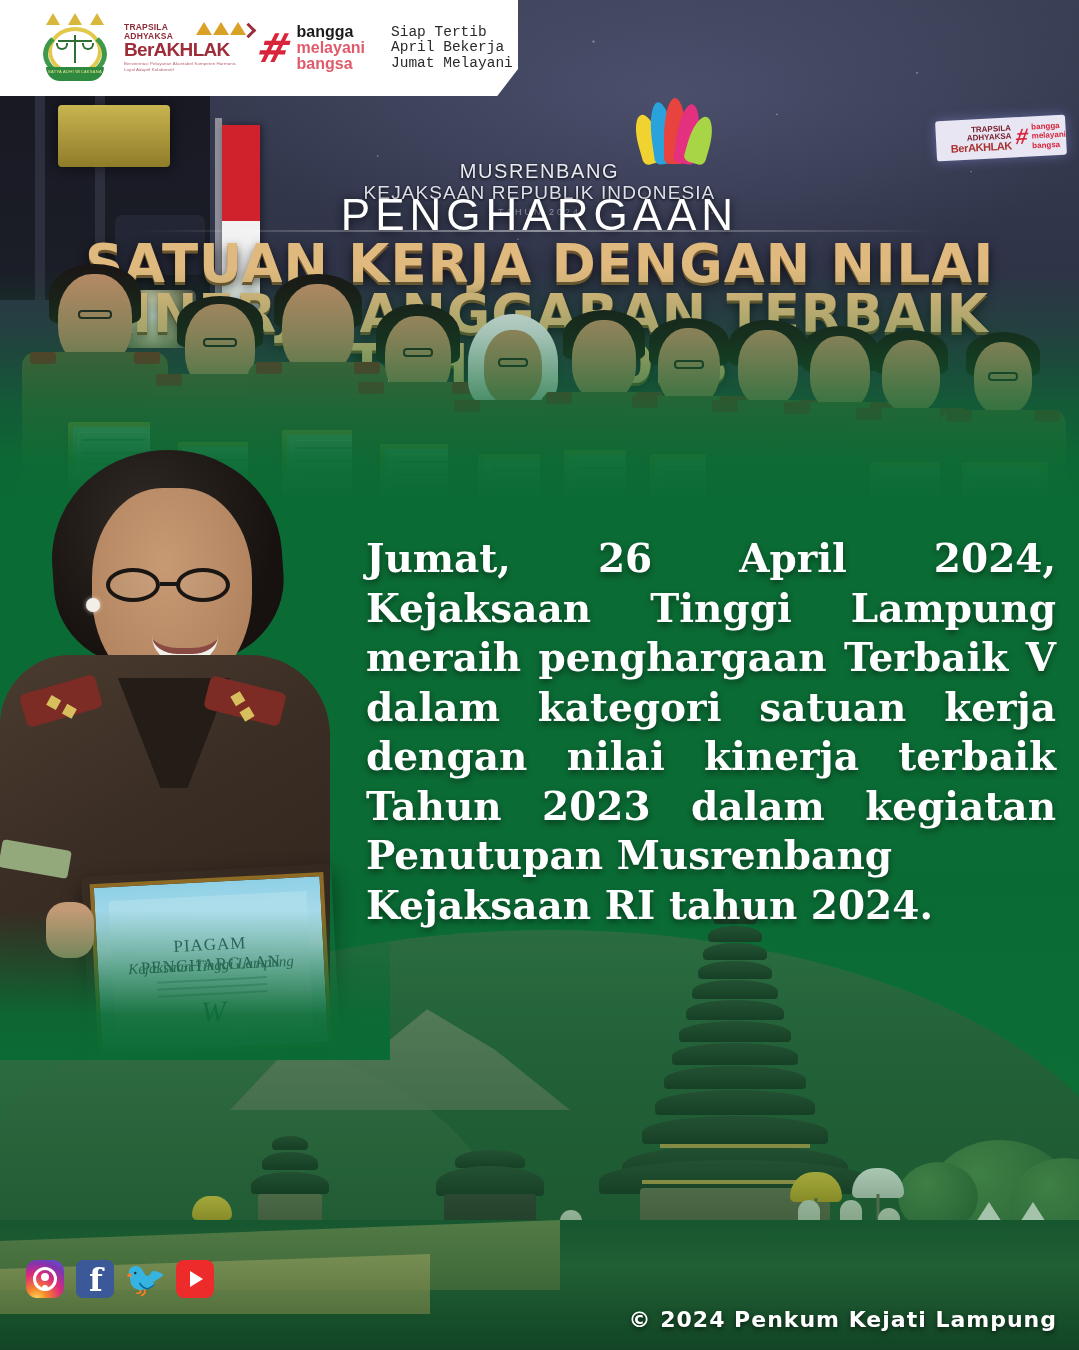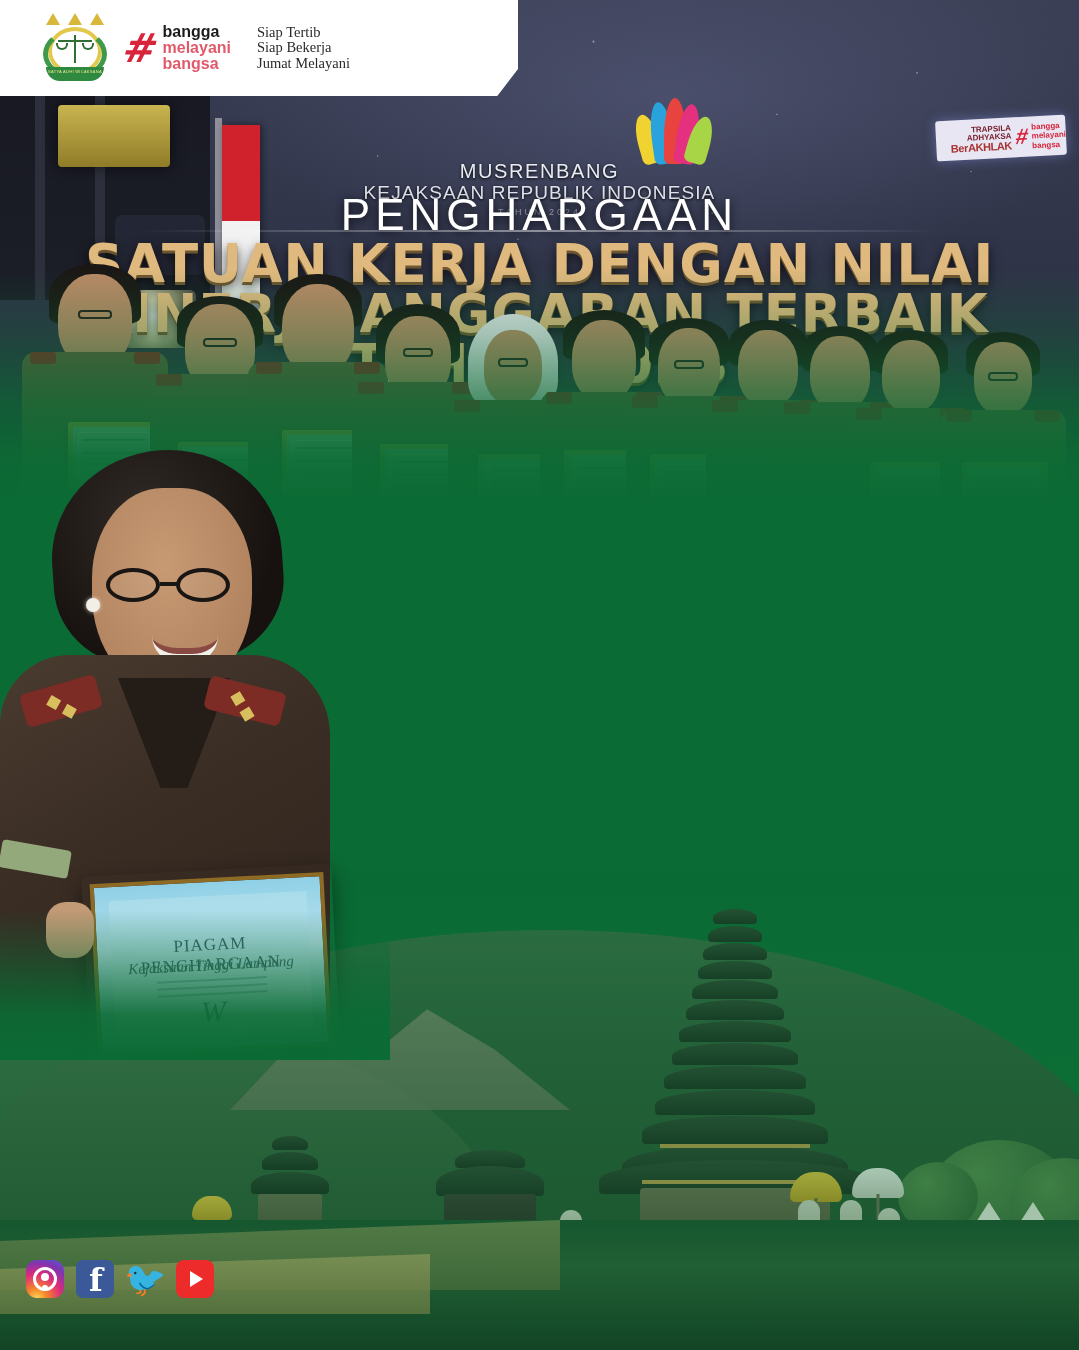"TRAPSILA" div.berak { html: none -> <div> <div> <i></i> <i></i> <i></i> </div> <div></div> <div>TRAPSILA</div> <div>ADHYAKSA</div> <div>BerAKHLAK</div> <div>Berorientasi Pelayanan Akuntabel Kompeten Harmonis Loyal Adaptif Kolaboratif</div> </div> }
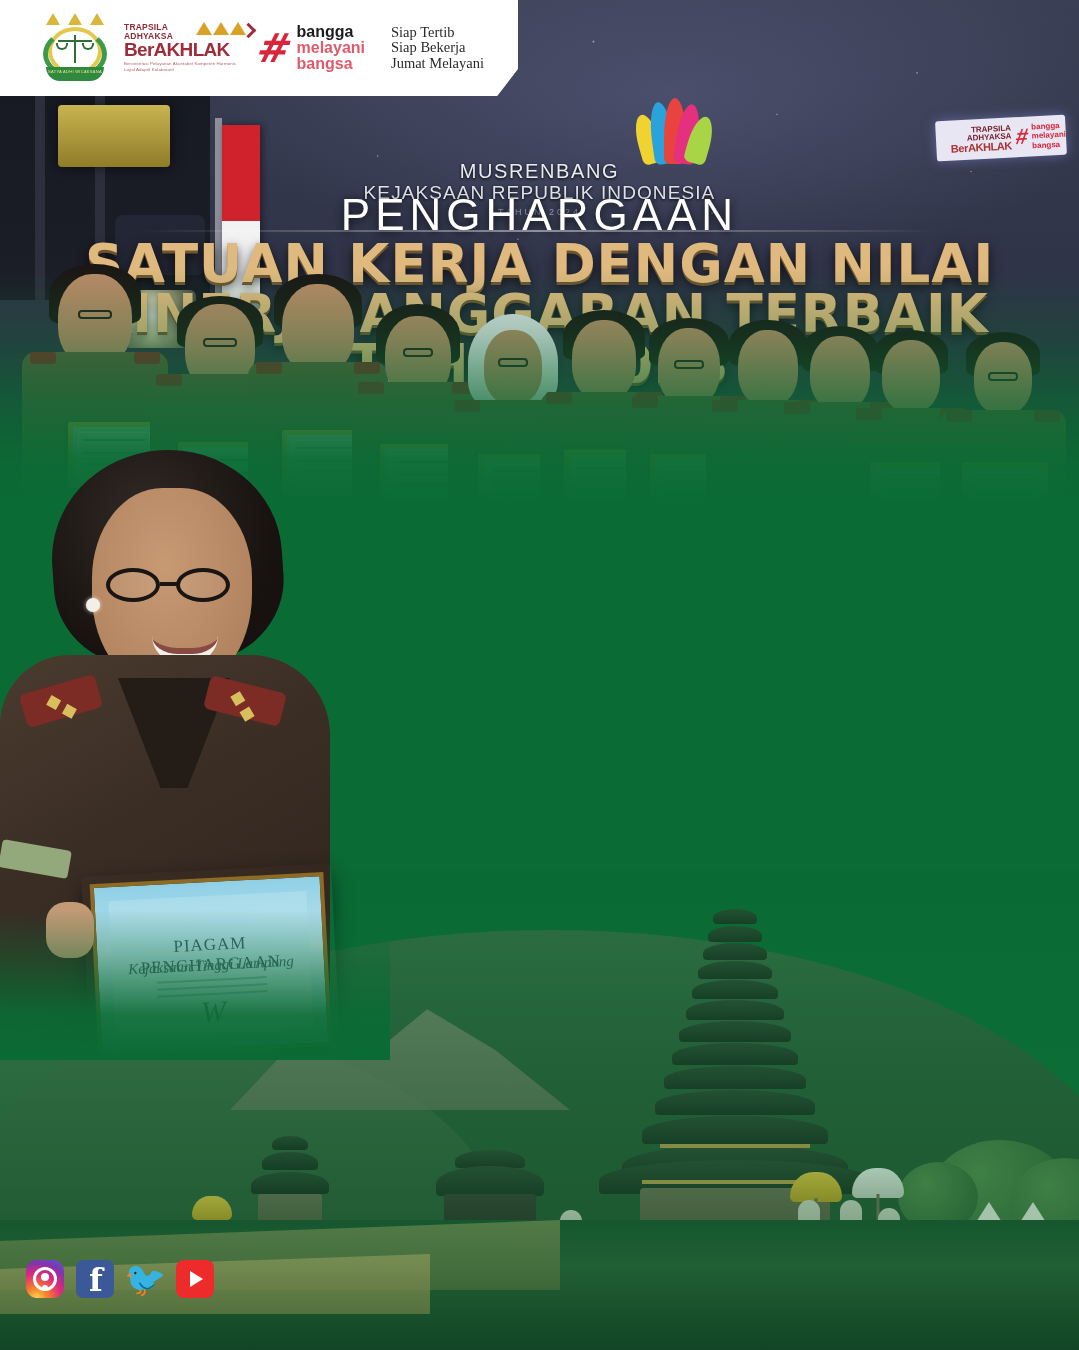"Siap Tertib" .siap div { font-family: Liberation Serif, serif -> Liberation Mono, monospace }
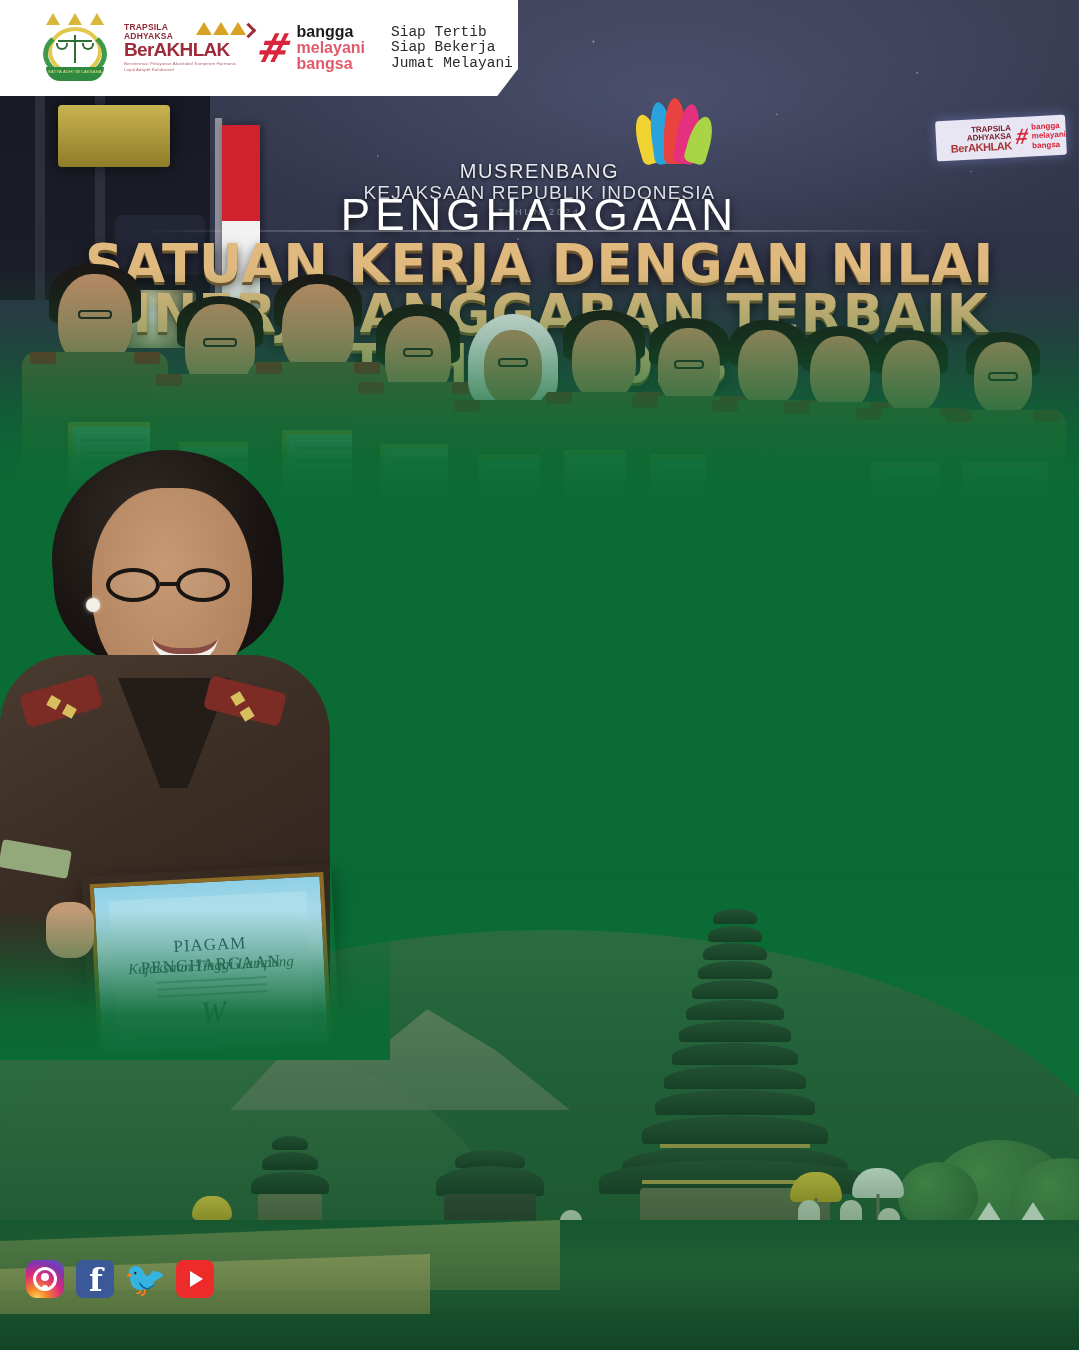"Siap Bekerja" div { text: Siap -> April }
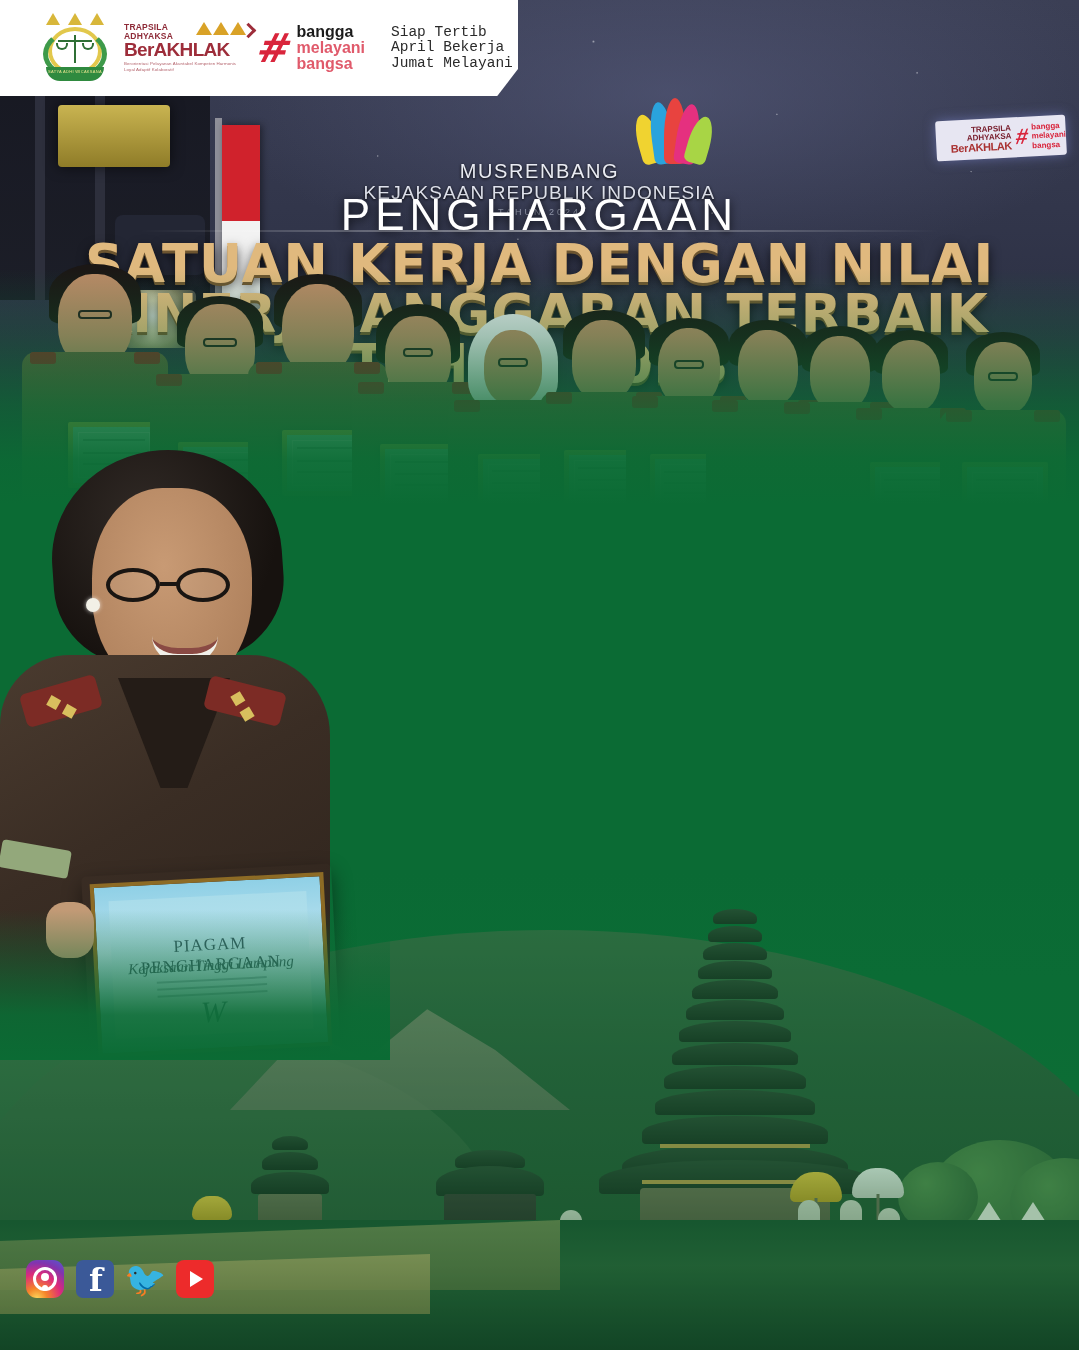"Jumat, 26 April 2024, Kejaksaan" div.caption { html: none -> <div> <span>Jumat, 26 April 2024, Kejaksaan Tinggi Lampung meraih penghargaan Terbaik V dalam kategori satuan kerja dengan nilai kinerja terbaik Tahun 2023 dalam kegiatan Penutupan Musrenbang</span> <div>Kejaksaan RI tahun 2024.</div> </div> }
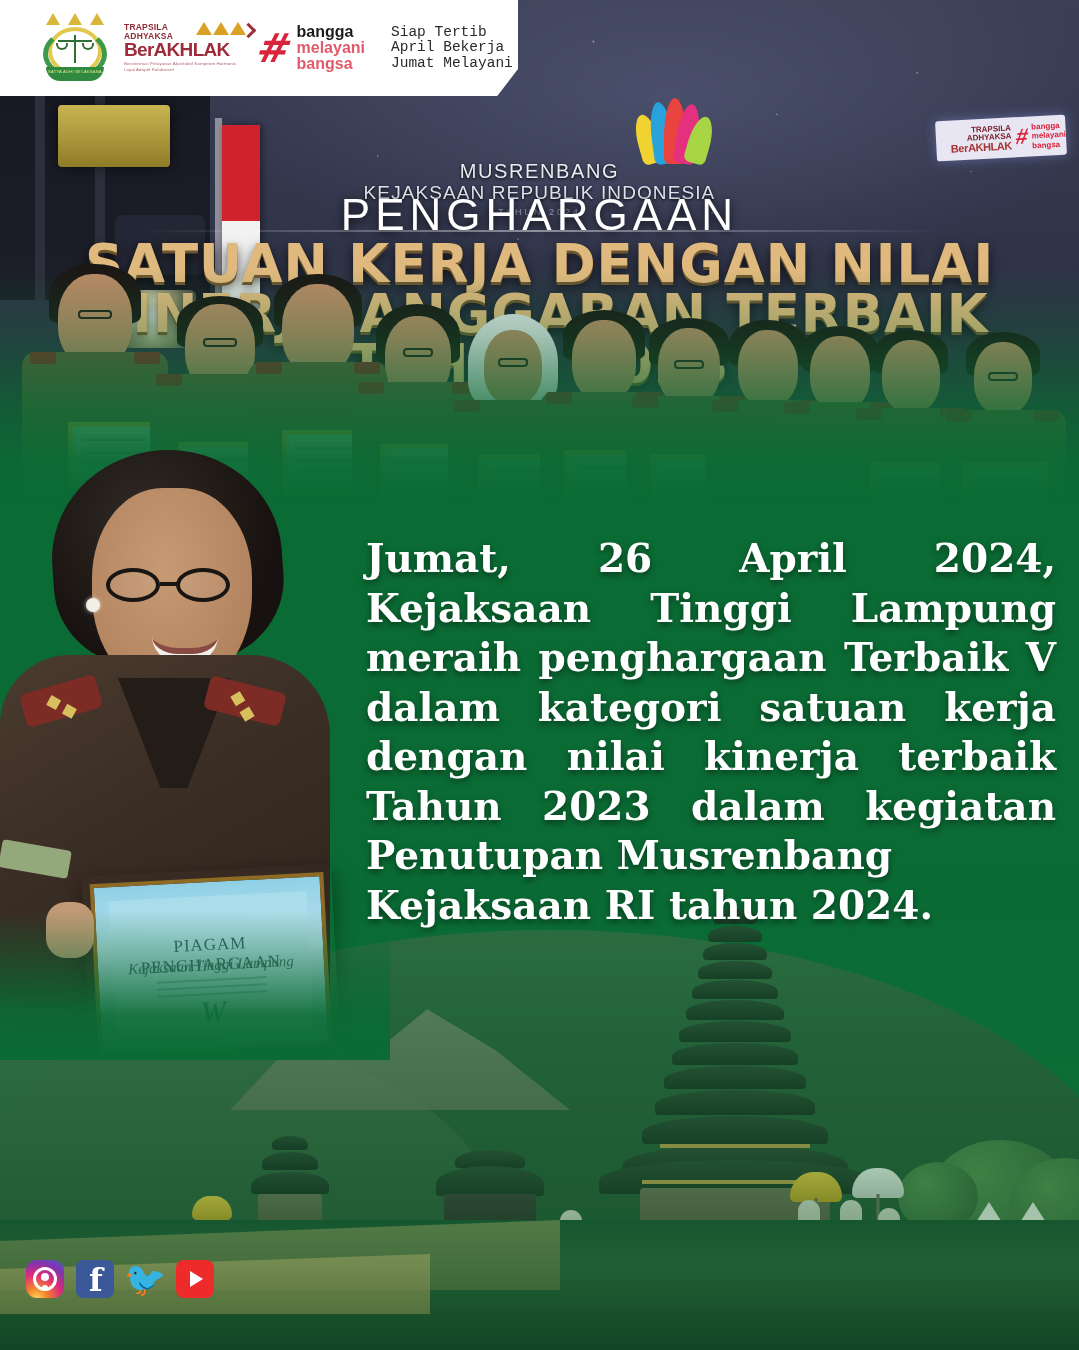"© 2024 Penkum Kejati Lampung" div.copy { html: none -> <div>© 2024 Penkum Kejati Lampung</div> }
